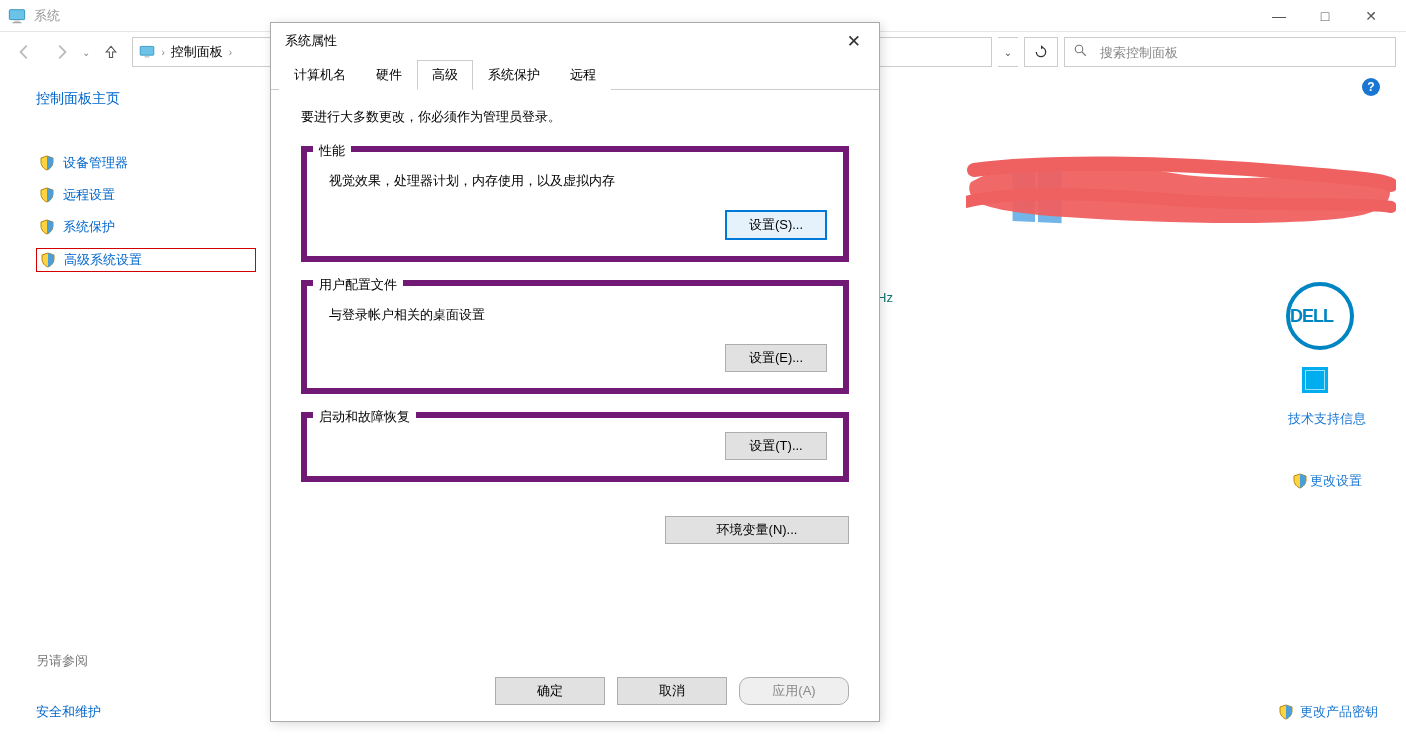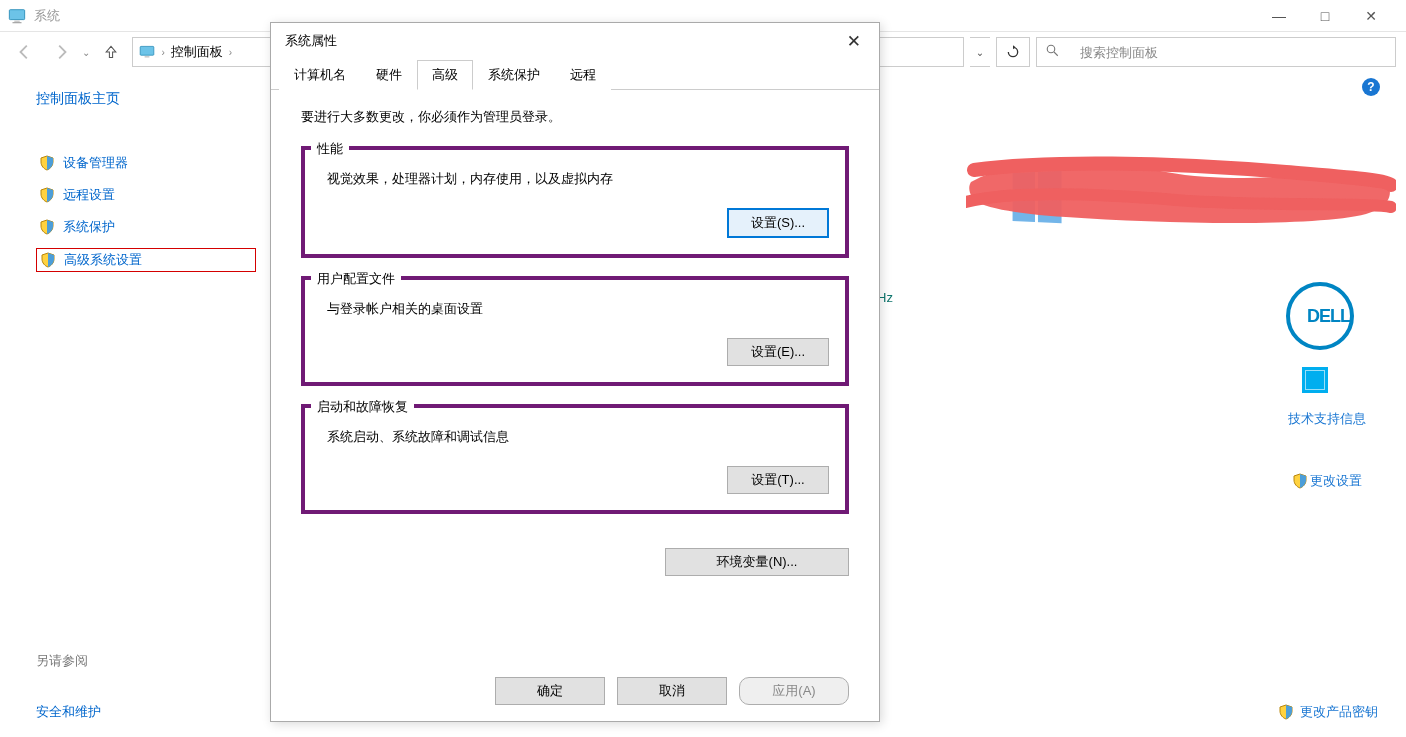"搜索控制面板" .search-box { gap: 20px -> 12px; width: 360px -> 332px }
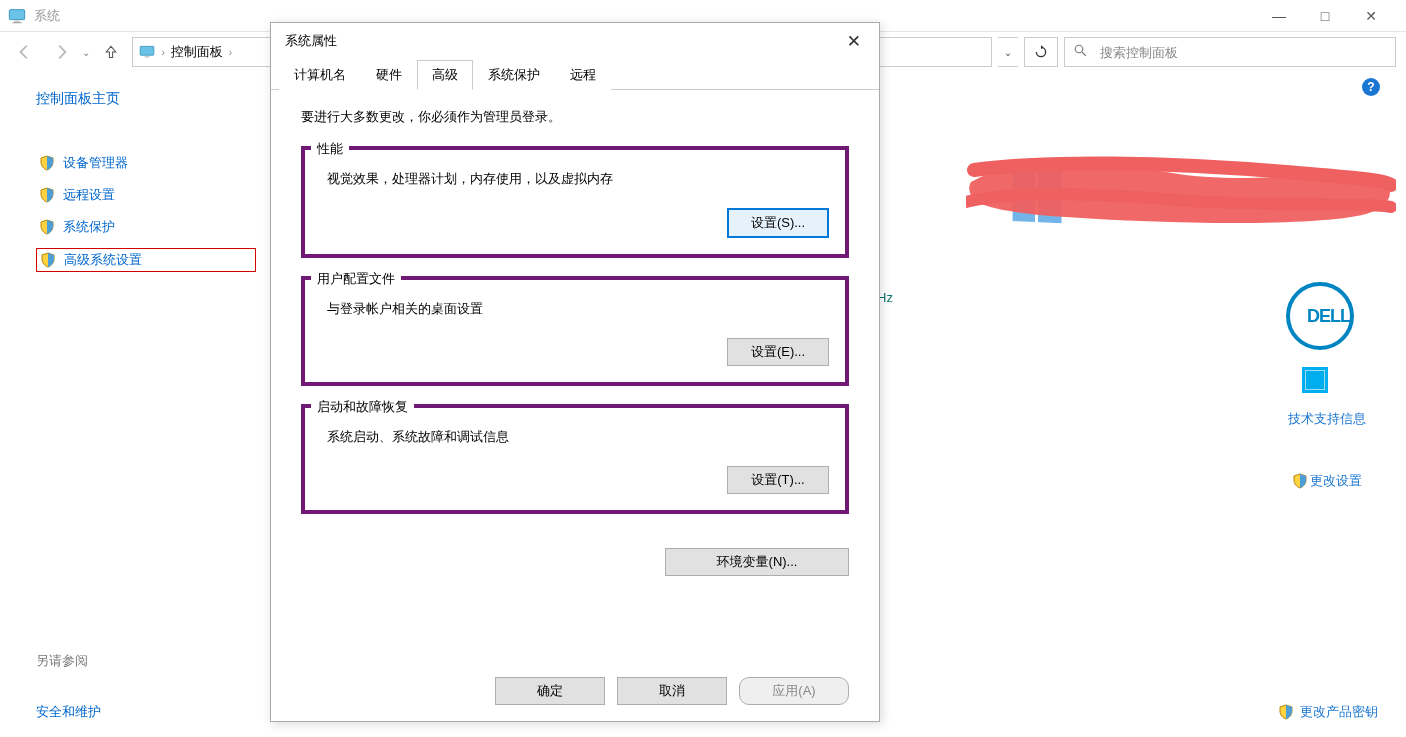"性能" .groupbox { border: 4px solid #701a75 -> 6px solid #701a75 }
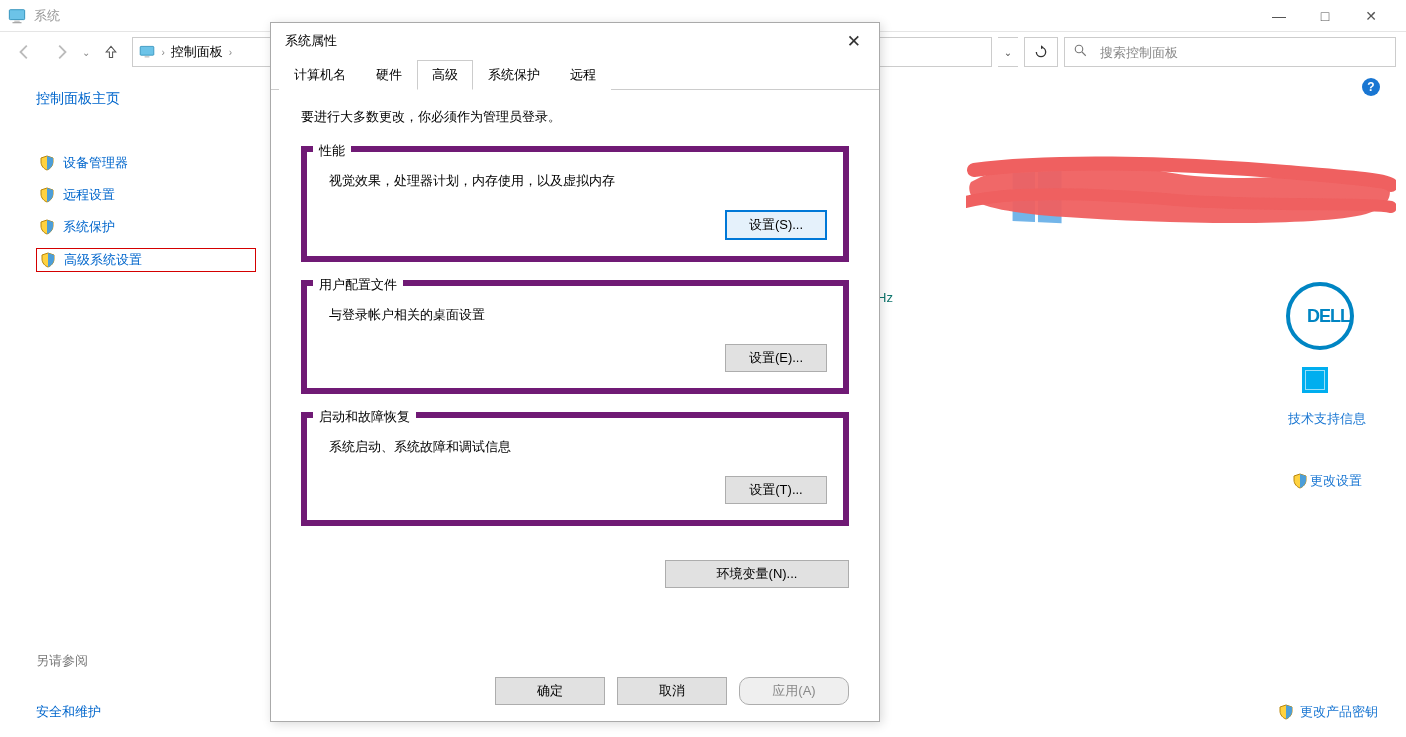"DELL" .dell-logo { justify-content: flex-end -> flex-start }
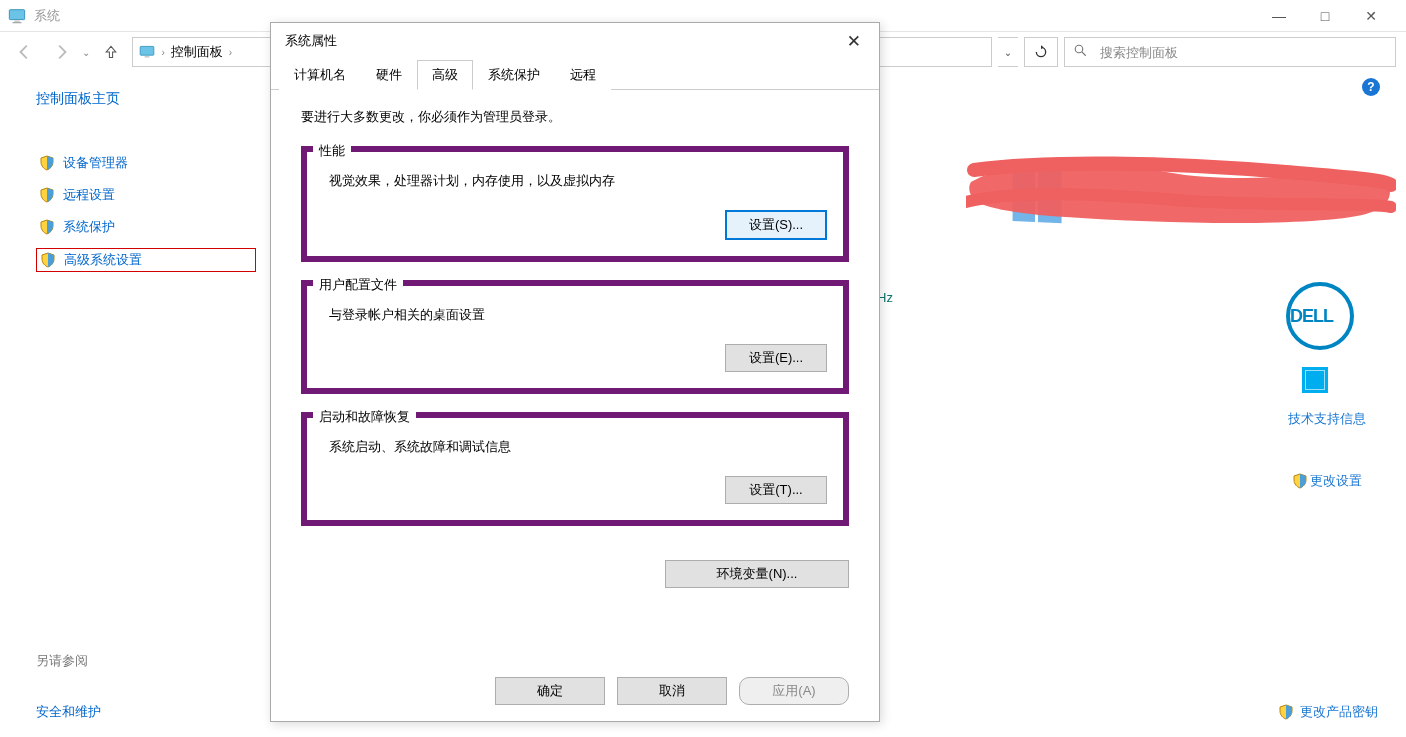"系统启动、系统故障和调试信息" div.groupbox-desc { html: <div>系统启动、系统故障和调试信息</div> -> none }
